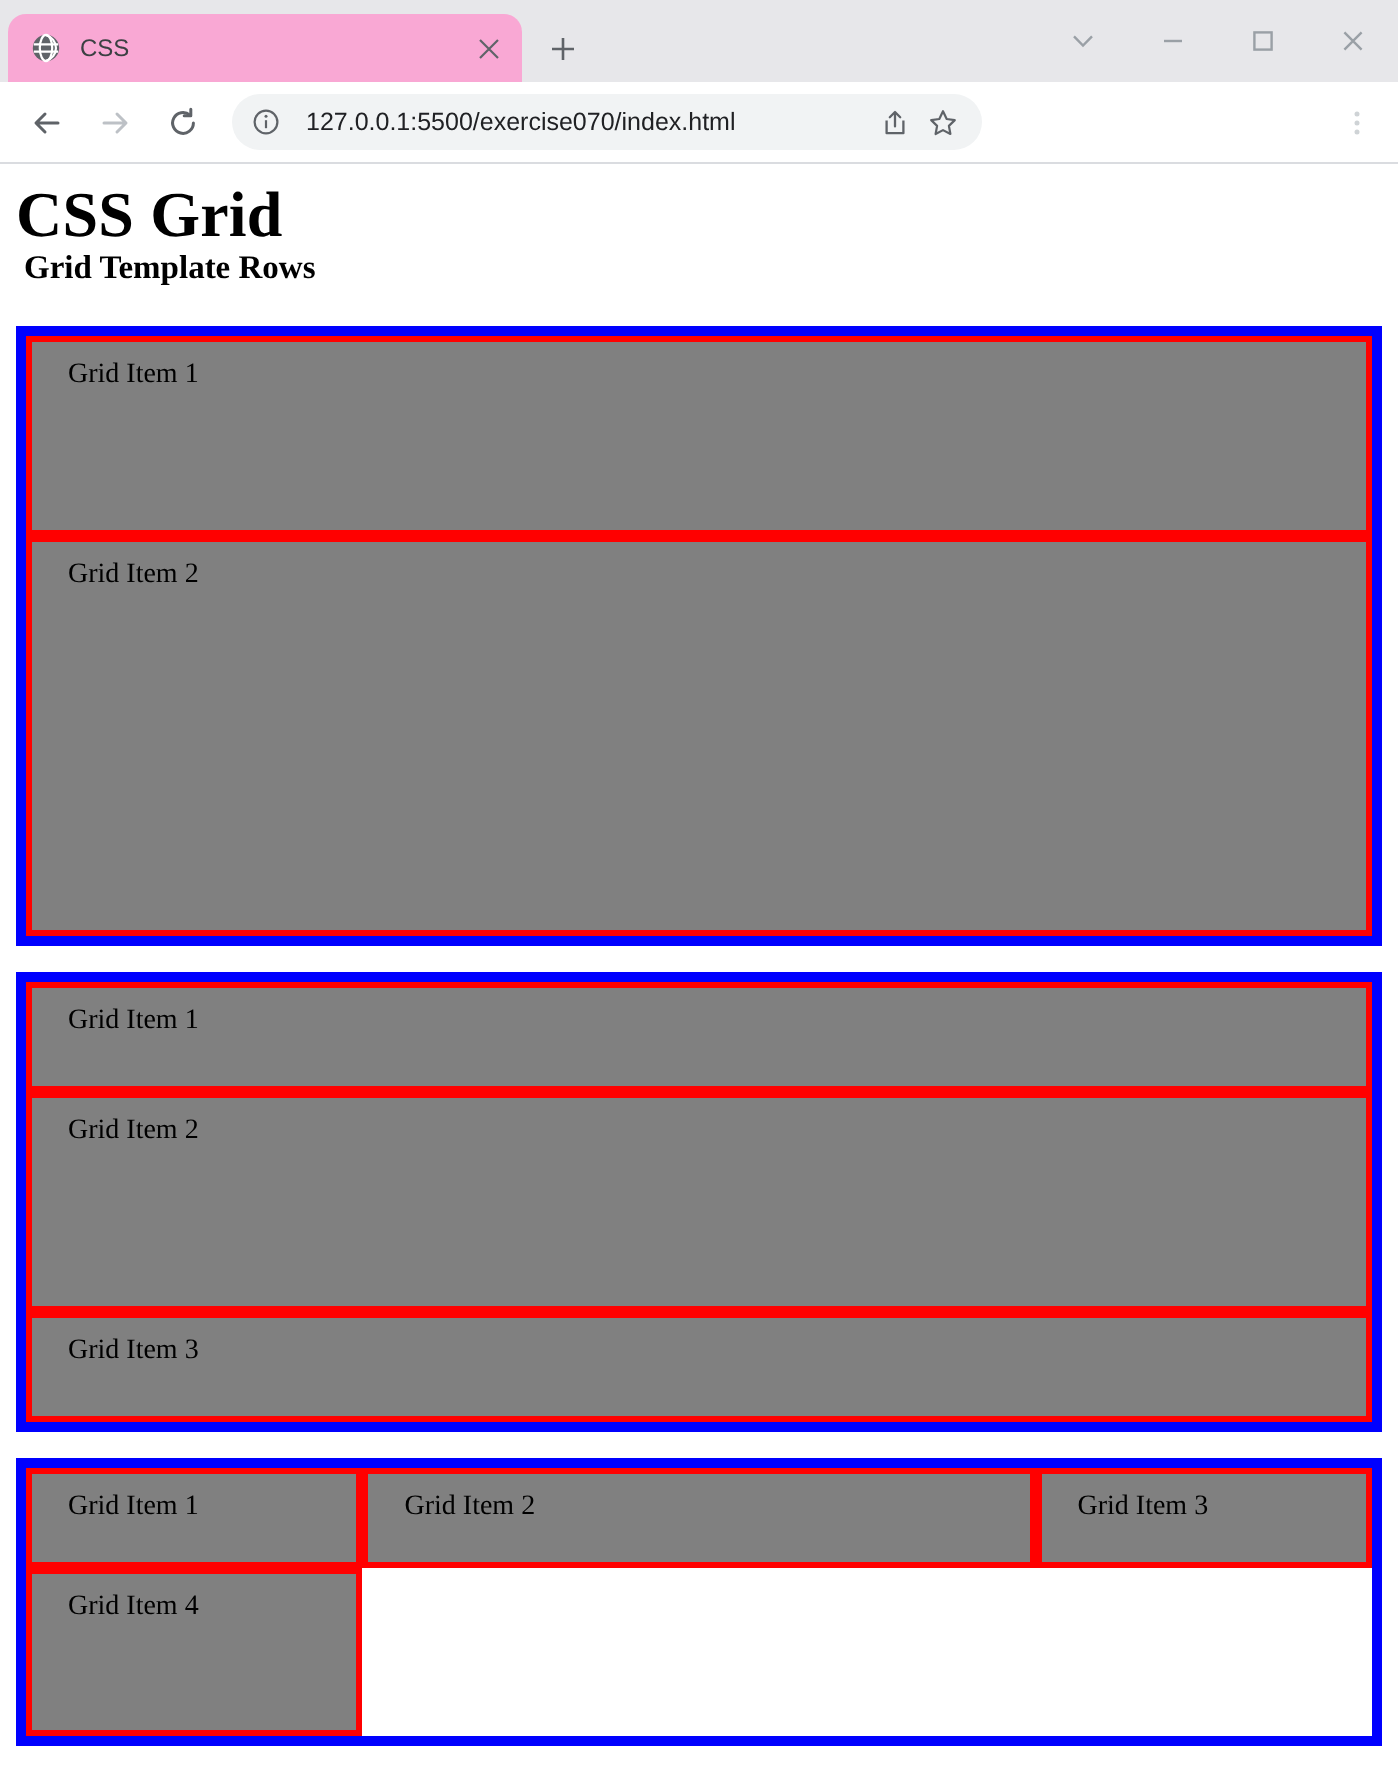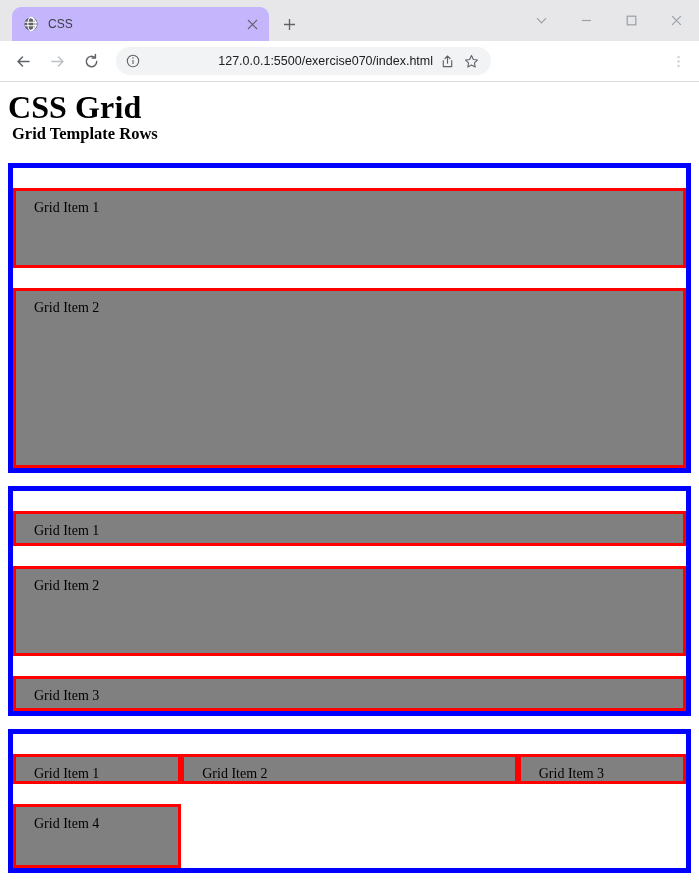"CSS" .tab { background: #c4b5fd -> #f9a8d4; margin-left: 12px -> 4px }
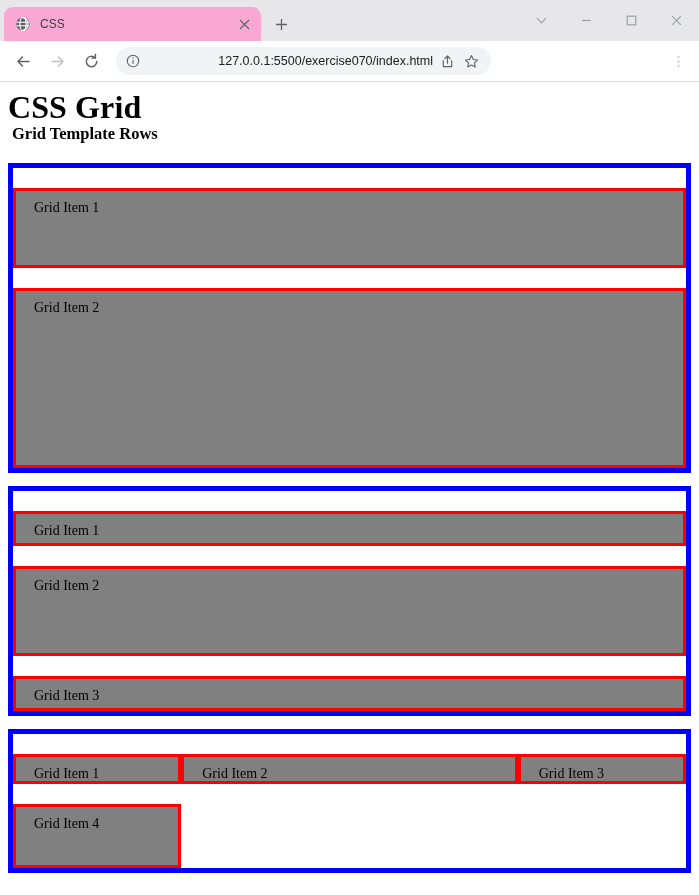"127.0.0.1:5500/exercise070/index.html" .omni-url { text-align: right -> none }
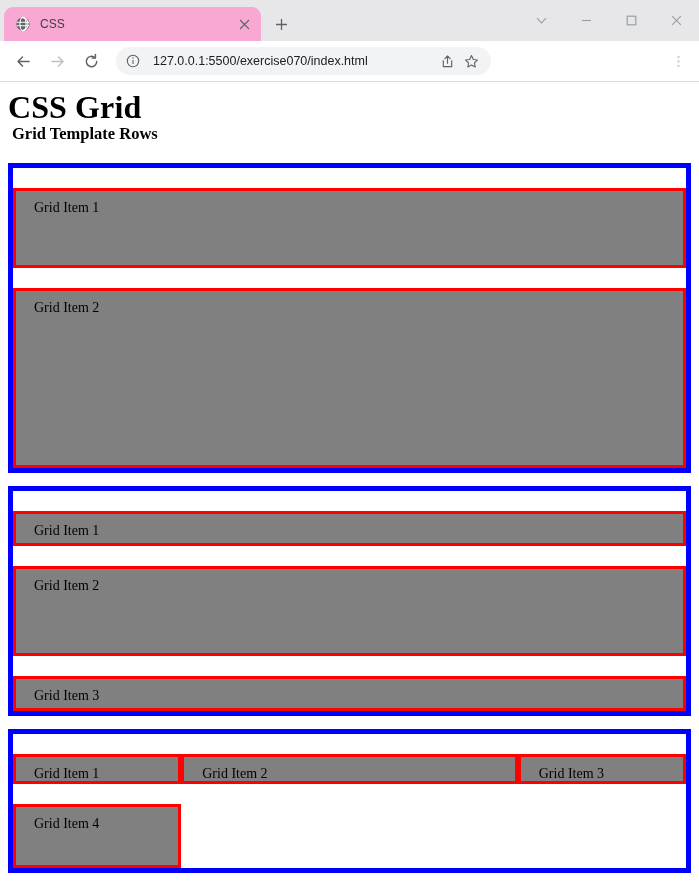"Grid Item 1" .grid-item { margin-top: 20px -> none }
